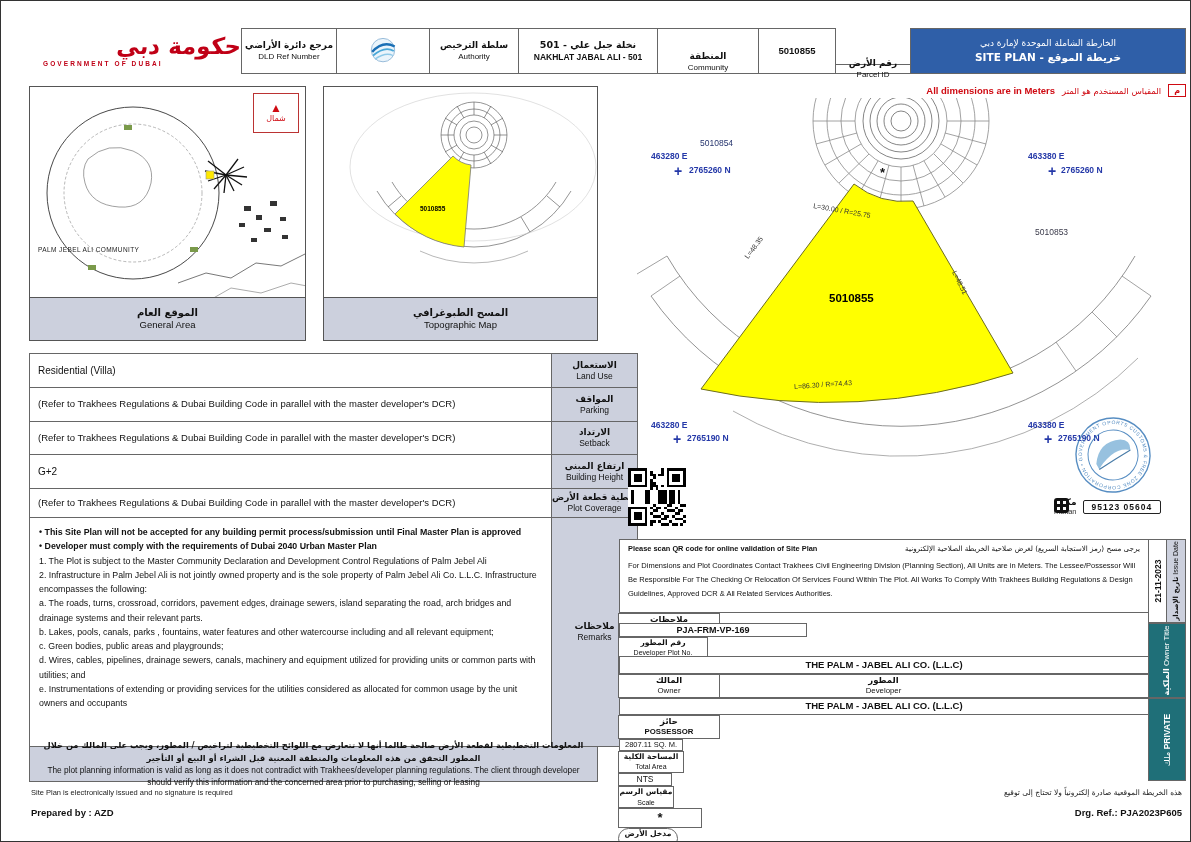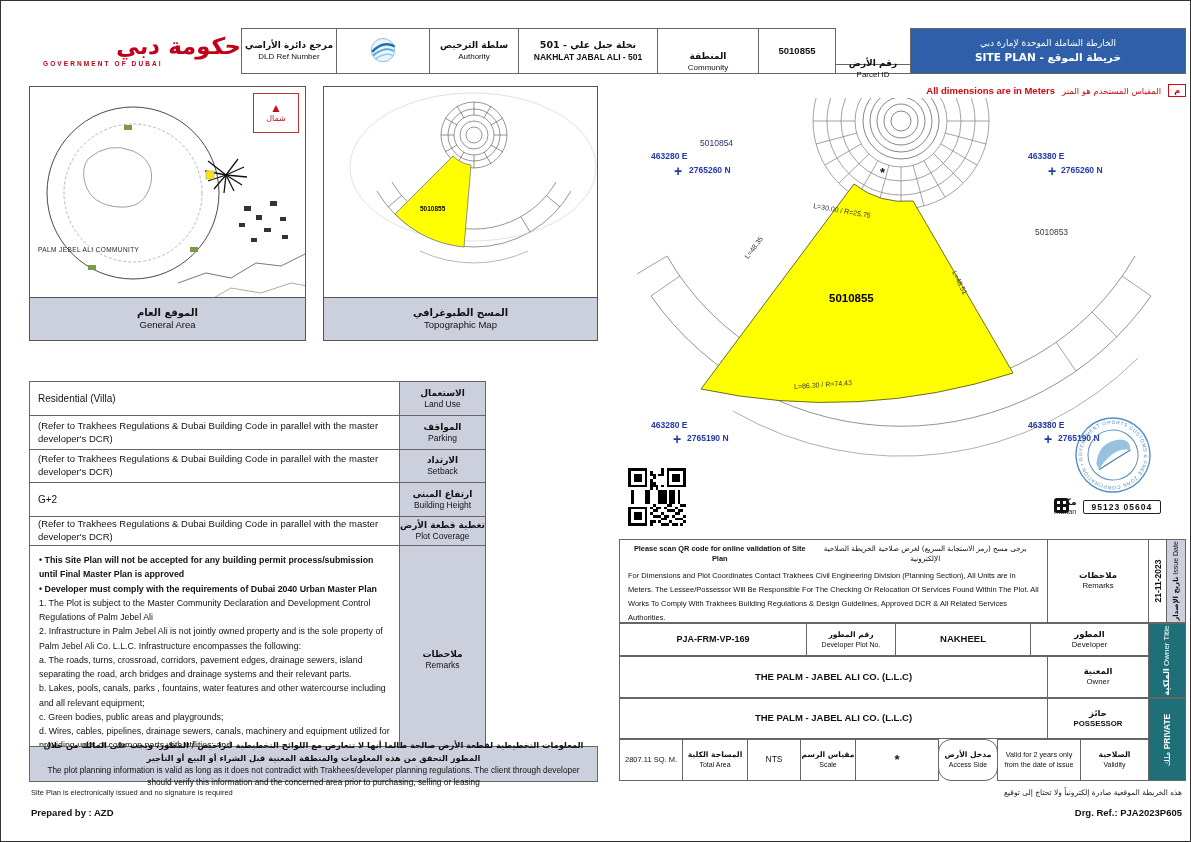"Residential (Villa)" .drow { margin-top: 28px -> none; width: 457px -> 609px }
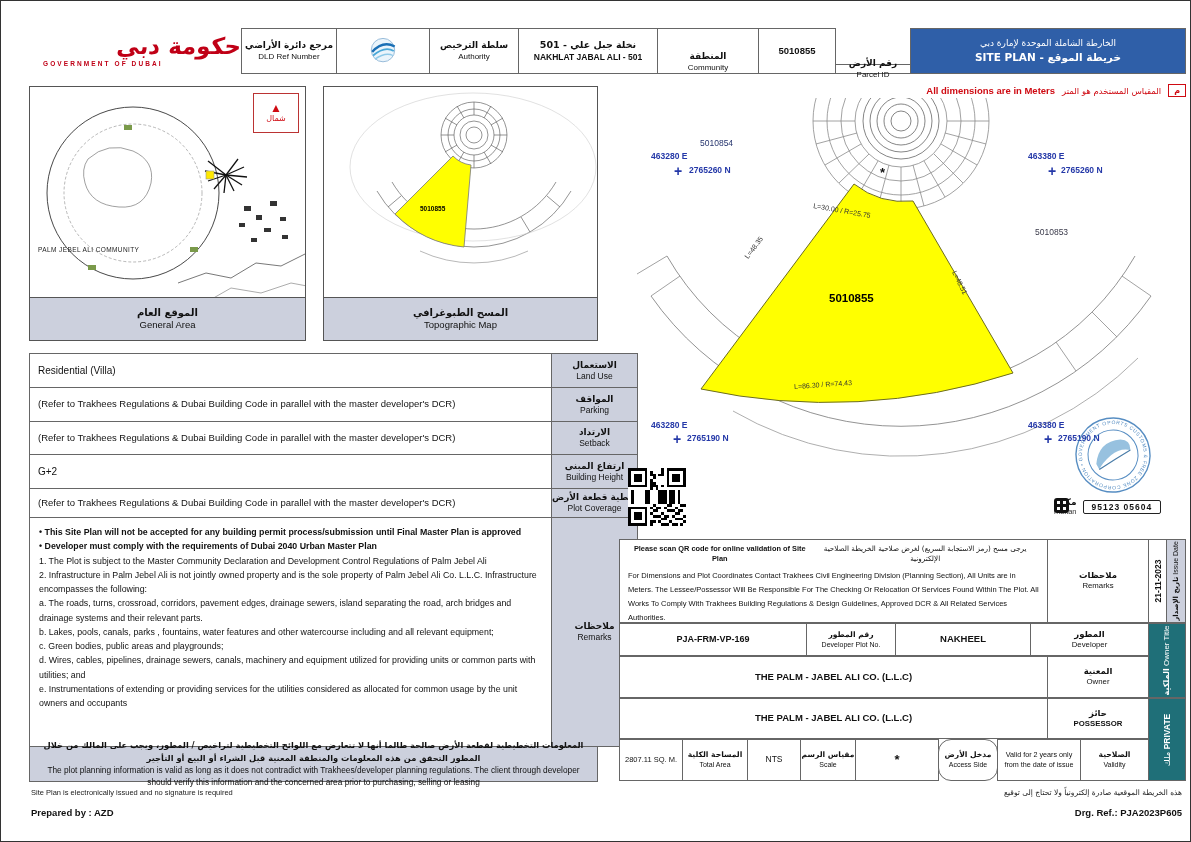"Please scan QR code for" .irow { flex-direction: none -> column }
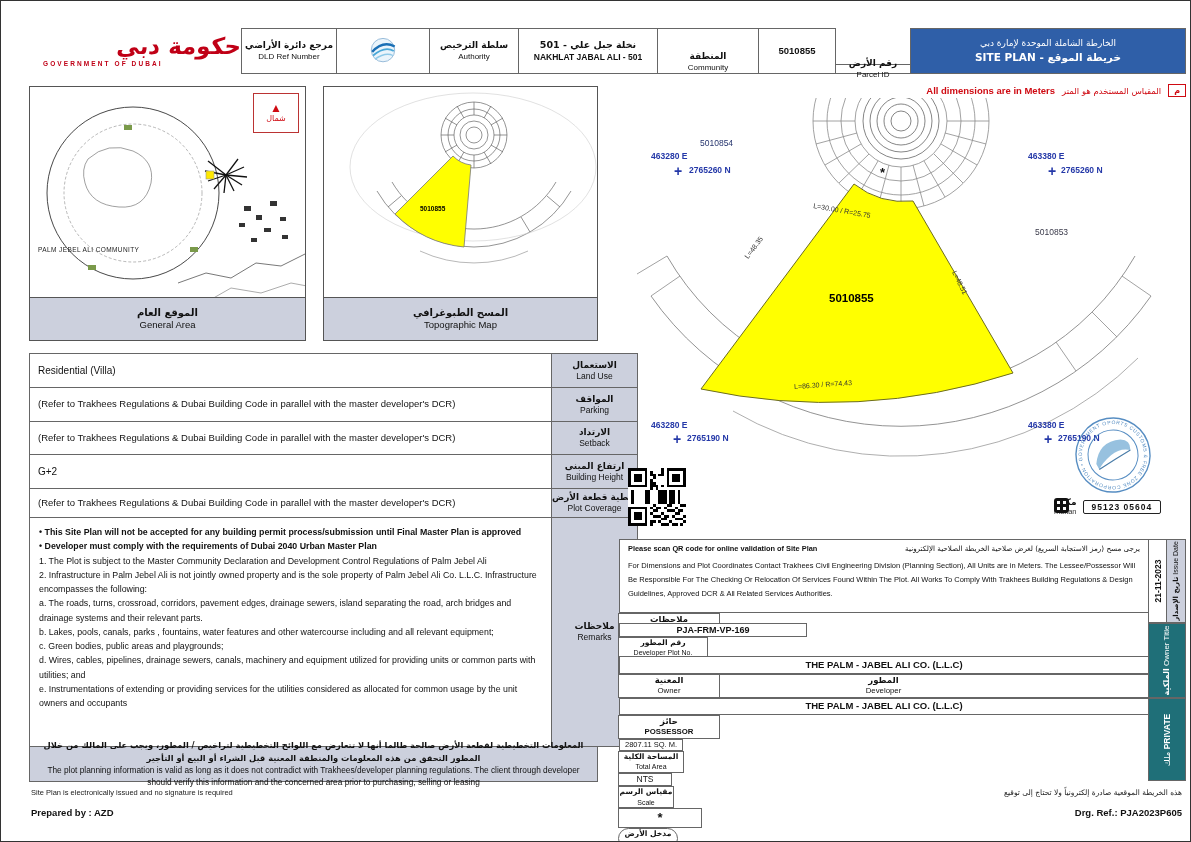"المعنية" div.la { text: المعنية -> المالك }
